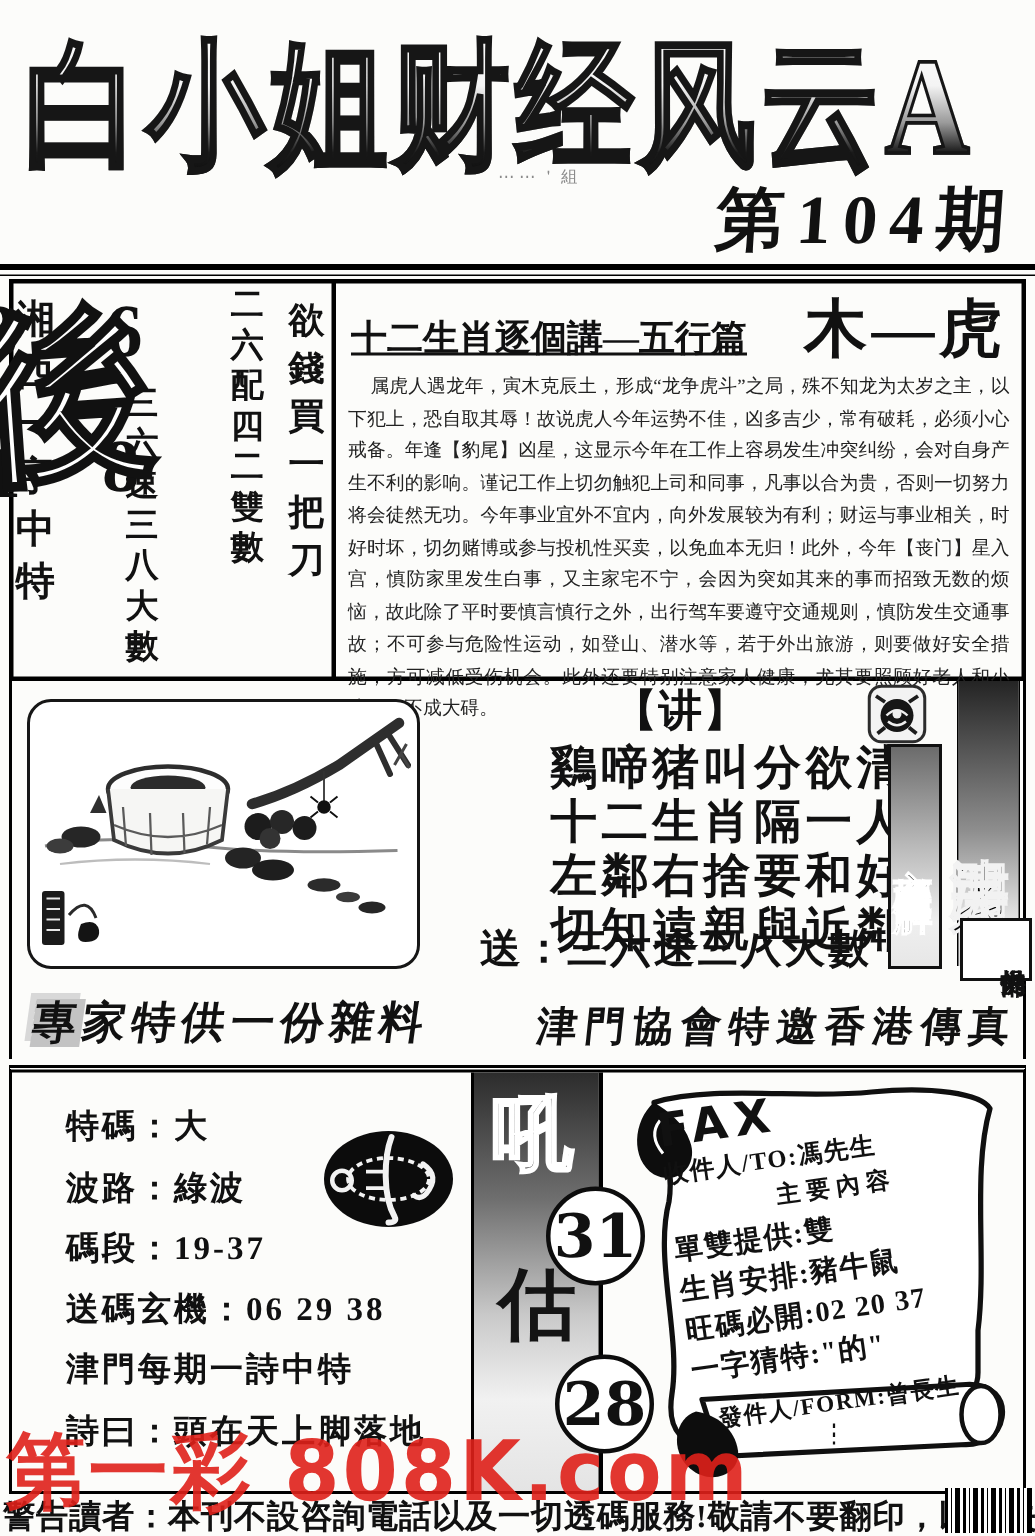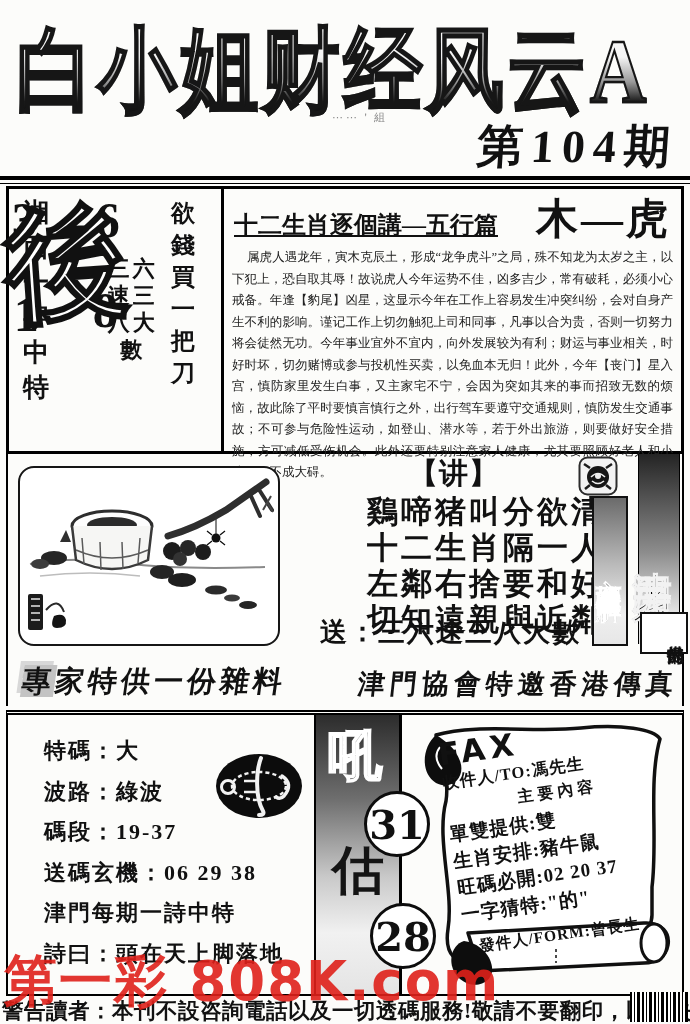"二六配四二雙數" div.lbox-line { html: none -> <div>二六配四二雙數</div> }
